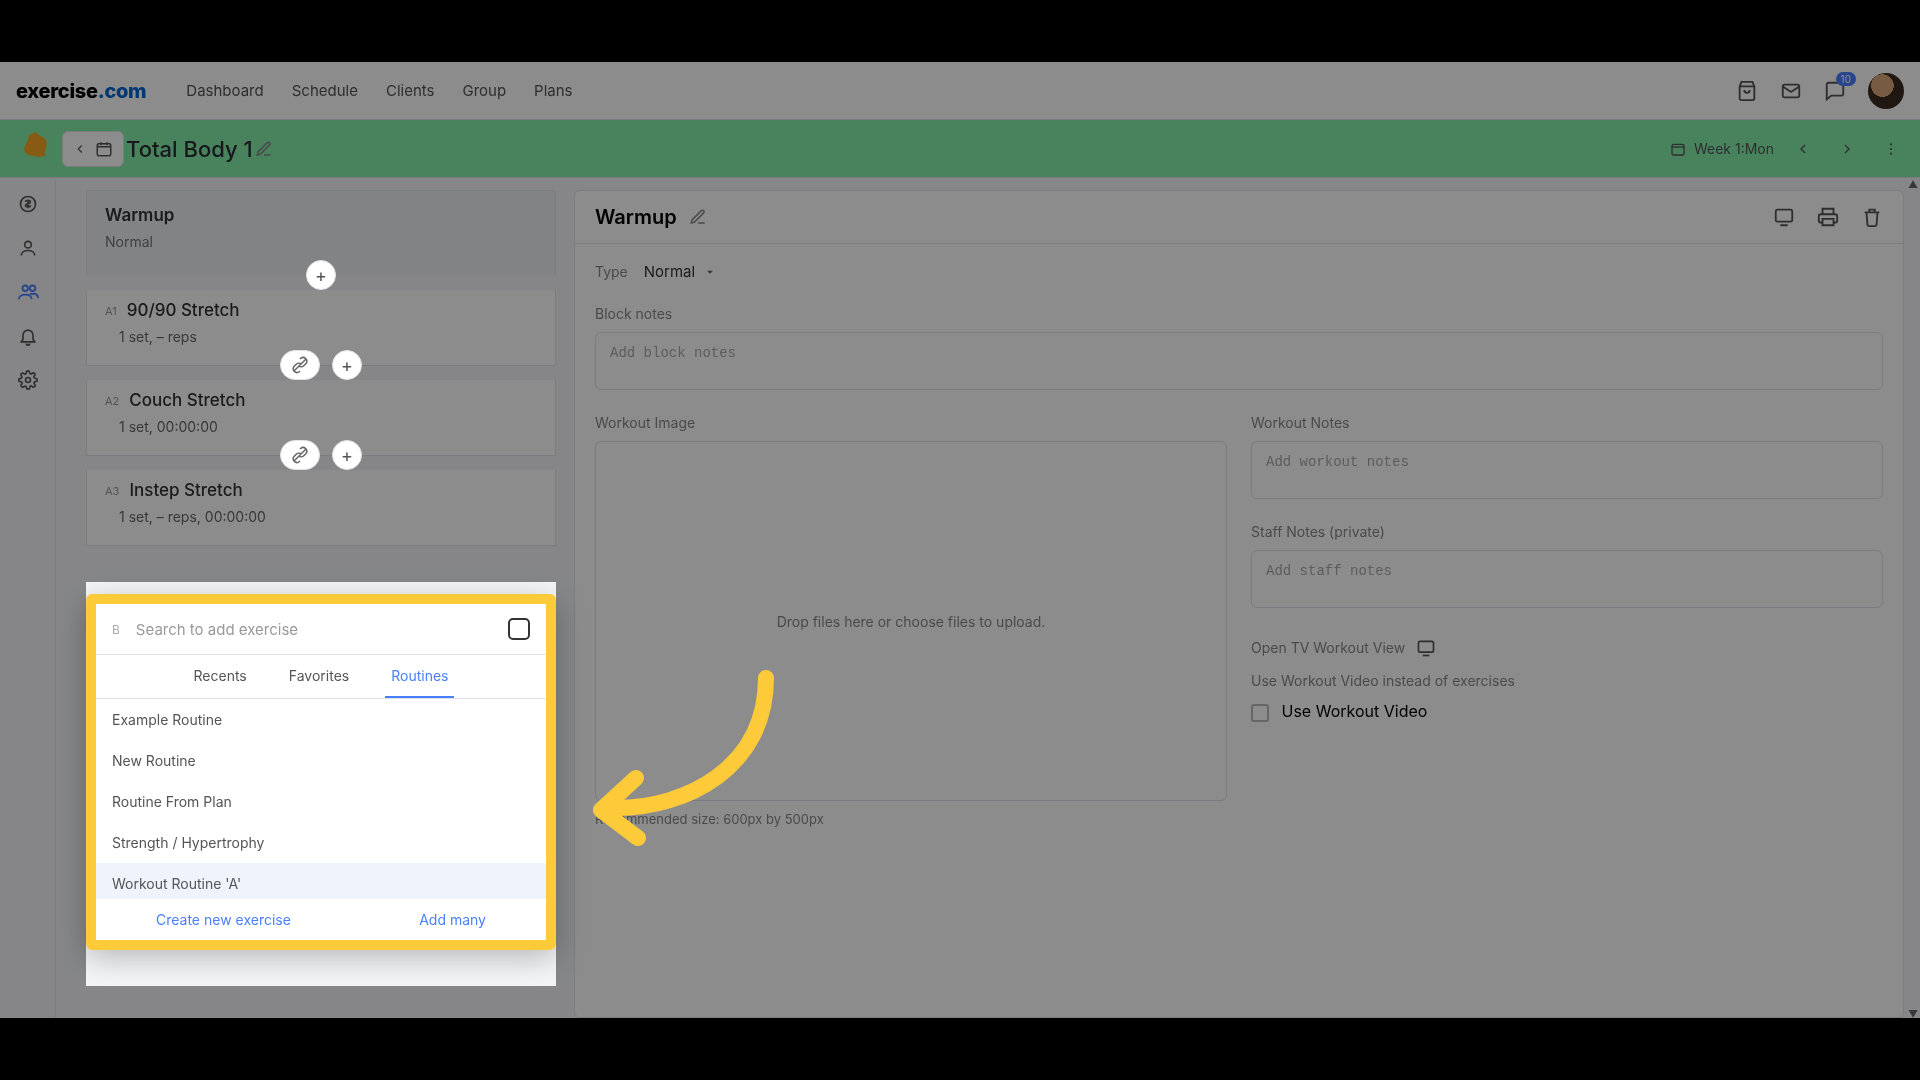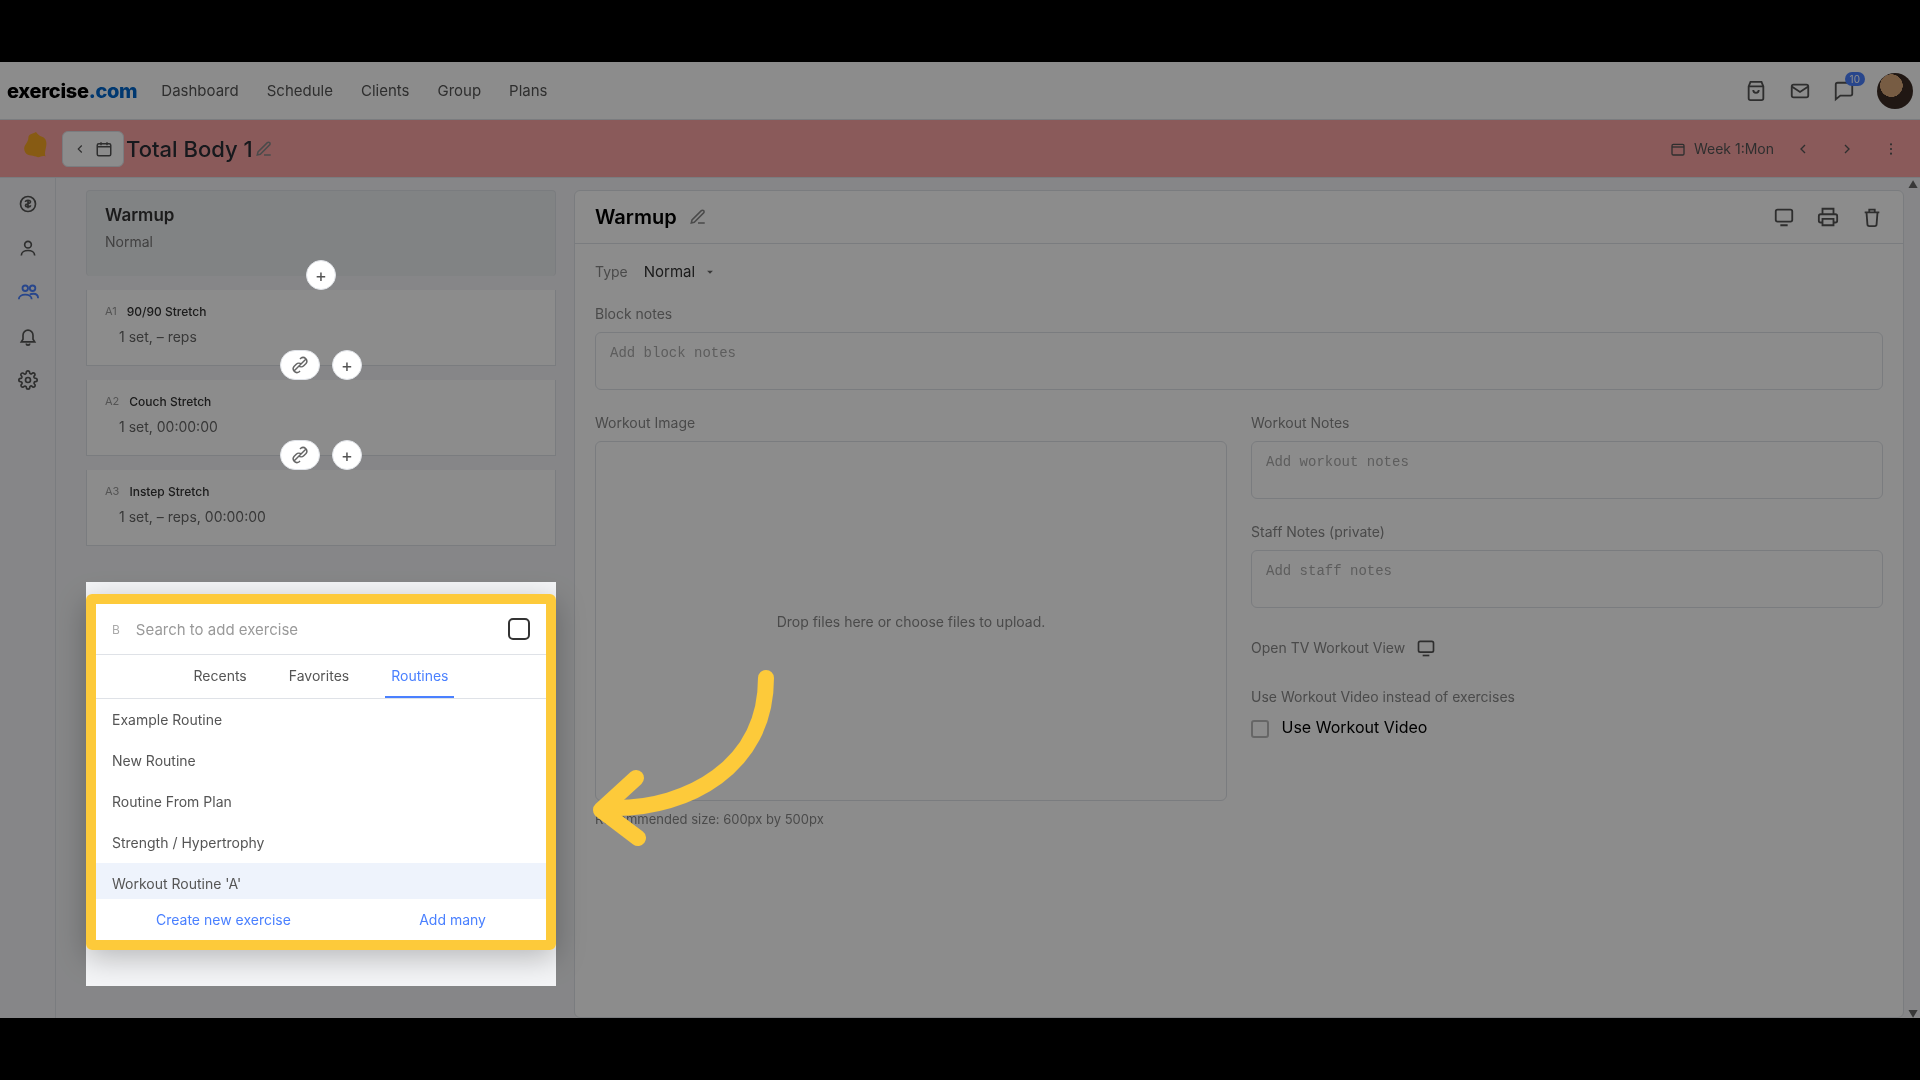"exercise.com" .topbar { gap: 24px -> 40px; padding: 0 7px -> 0 16px }
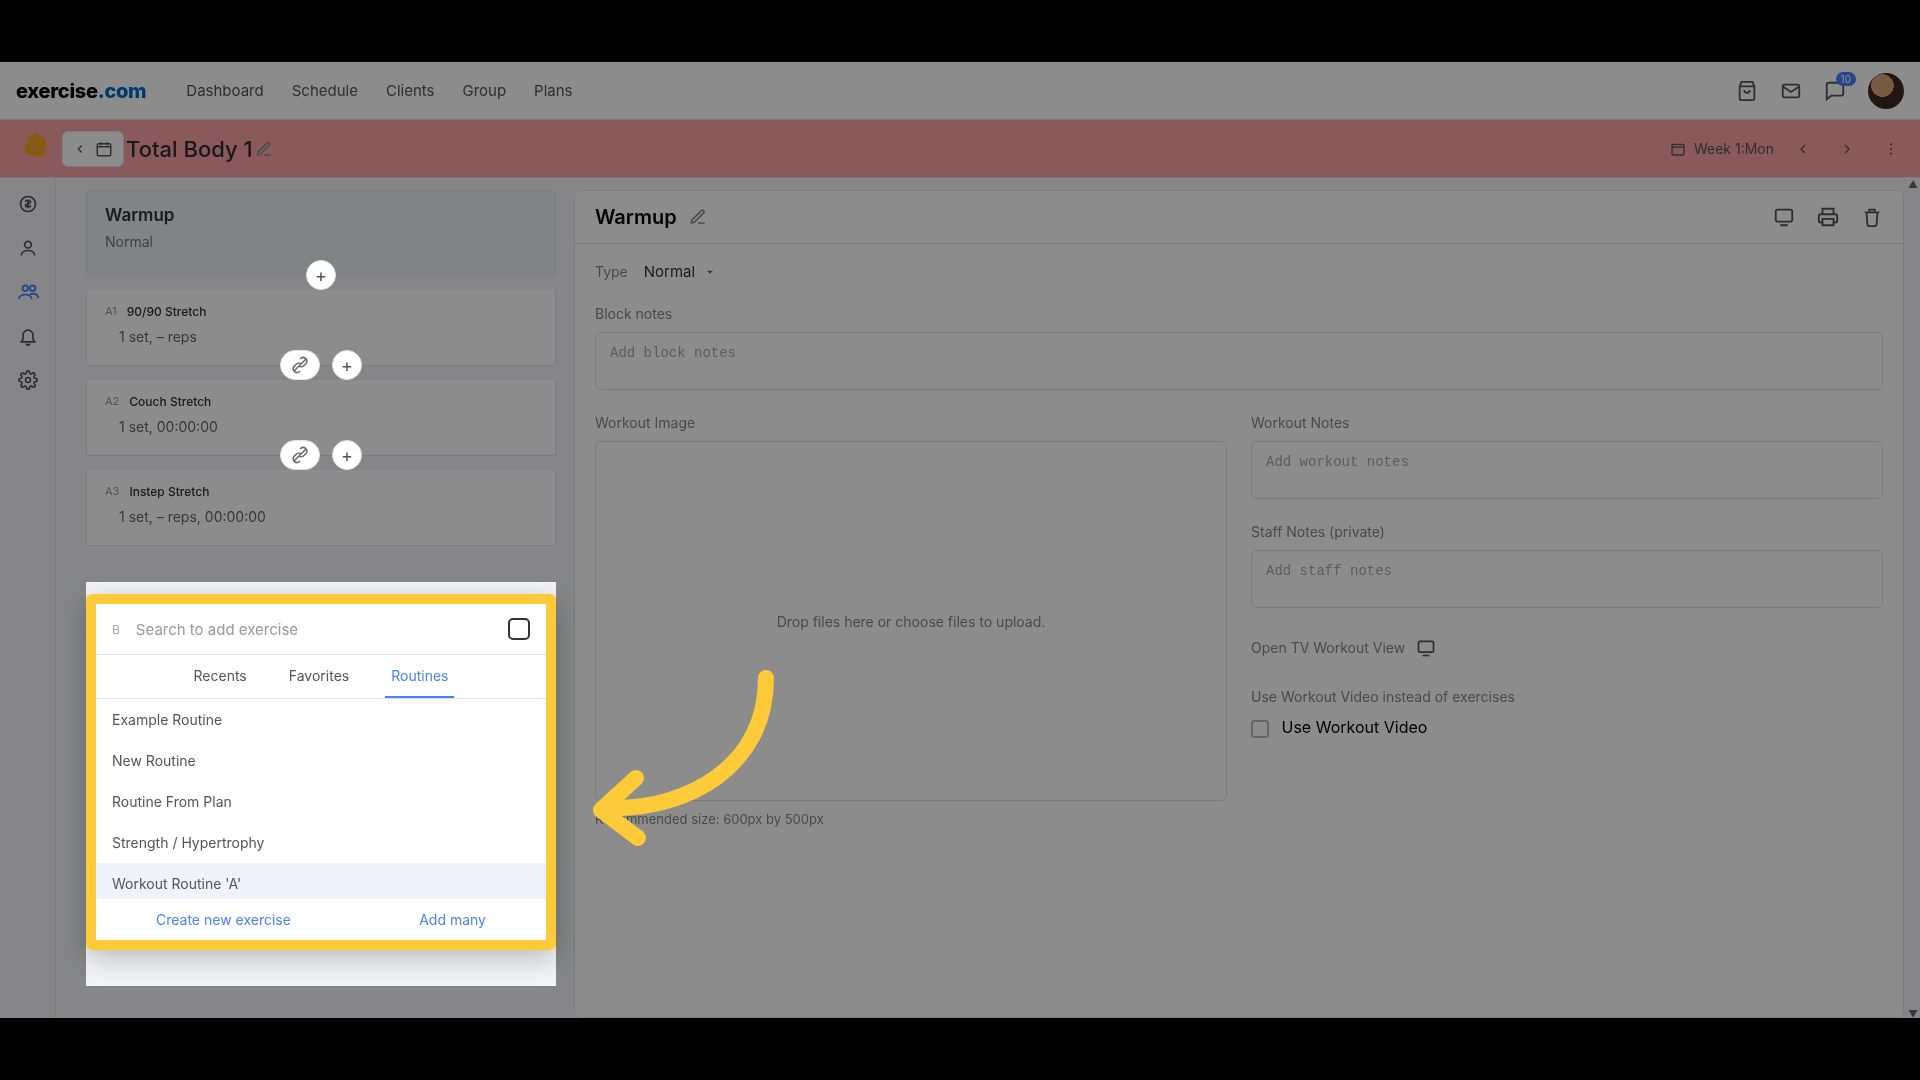"Total Body 1" .header { background: #fca5a5 -> #86efac }
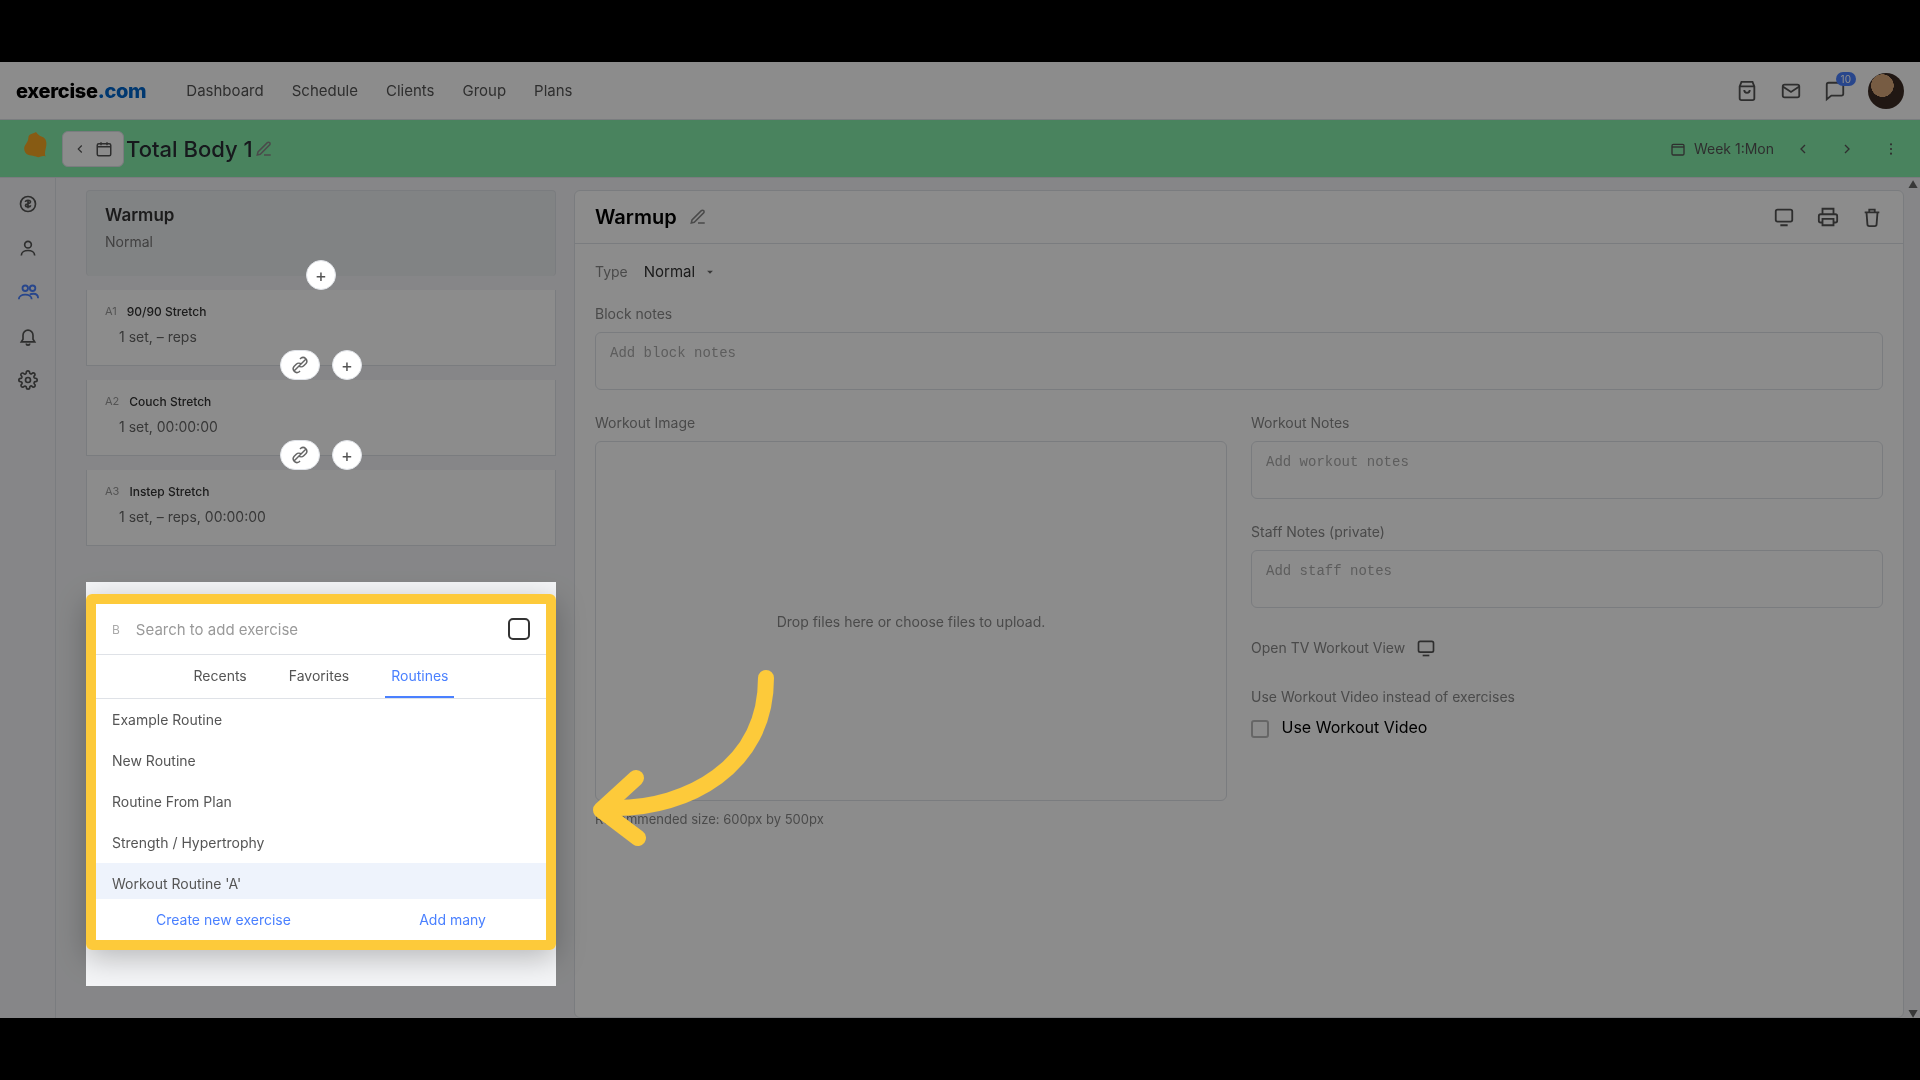"90/90 Stretch" .ex .name { font-size: 12px -> 17px }
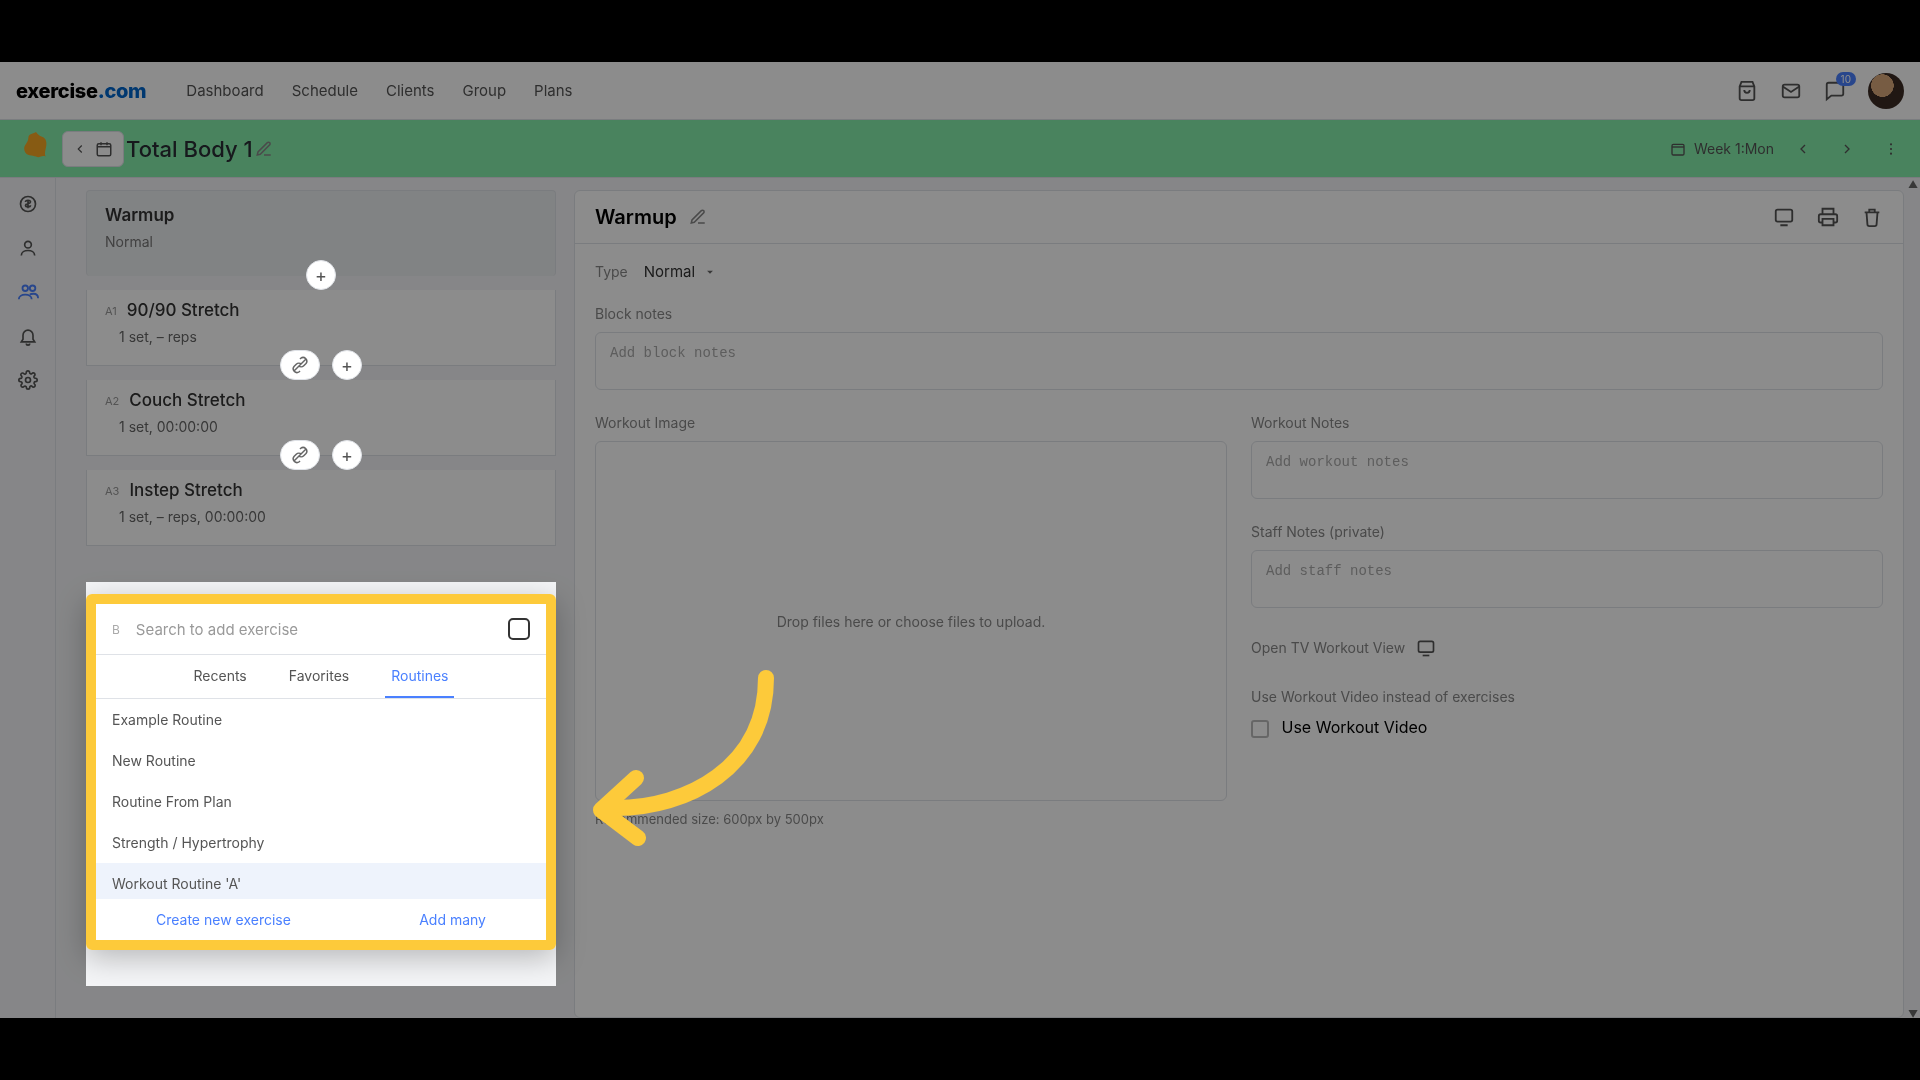"Use Workout Video instead of" div.section-lbl { margin-top: 30px -> 14px }
